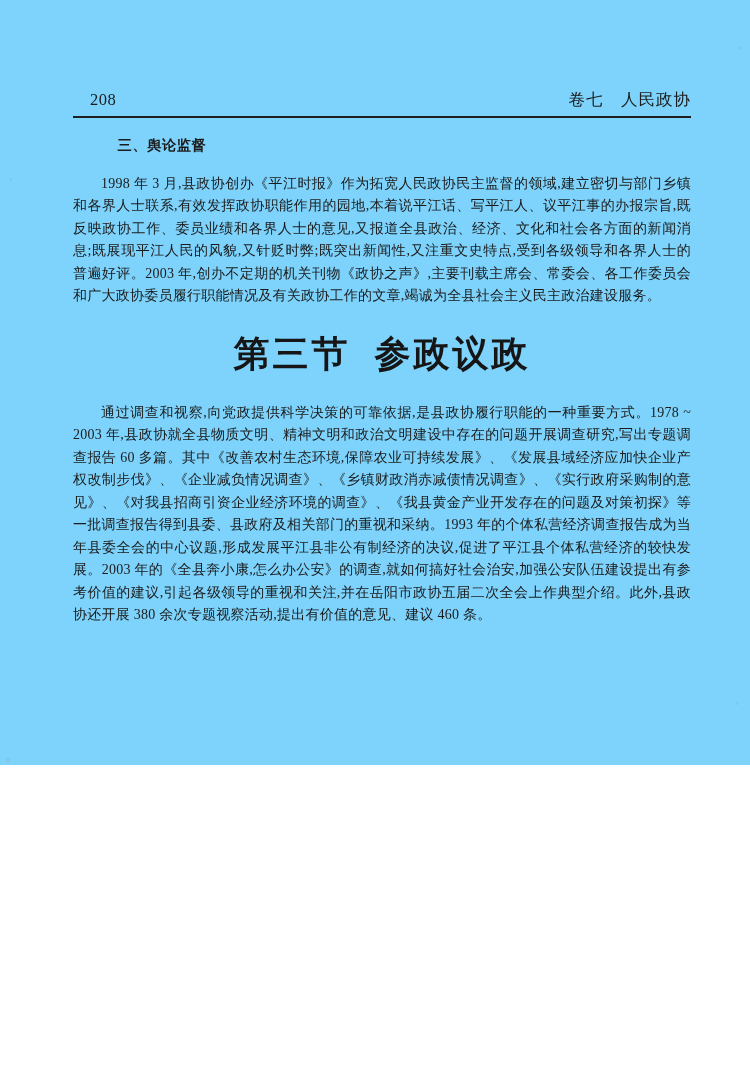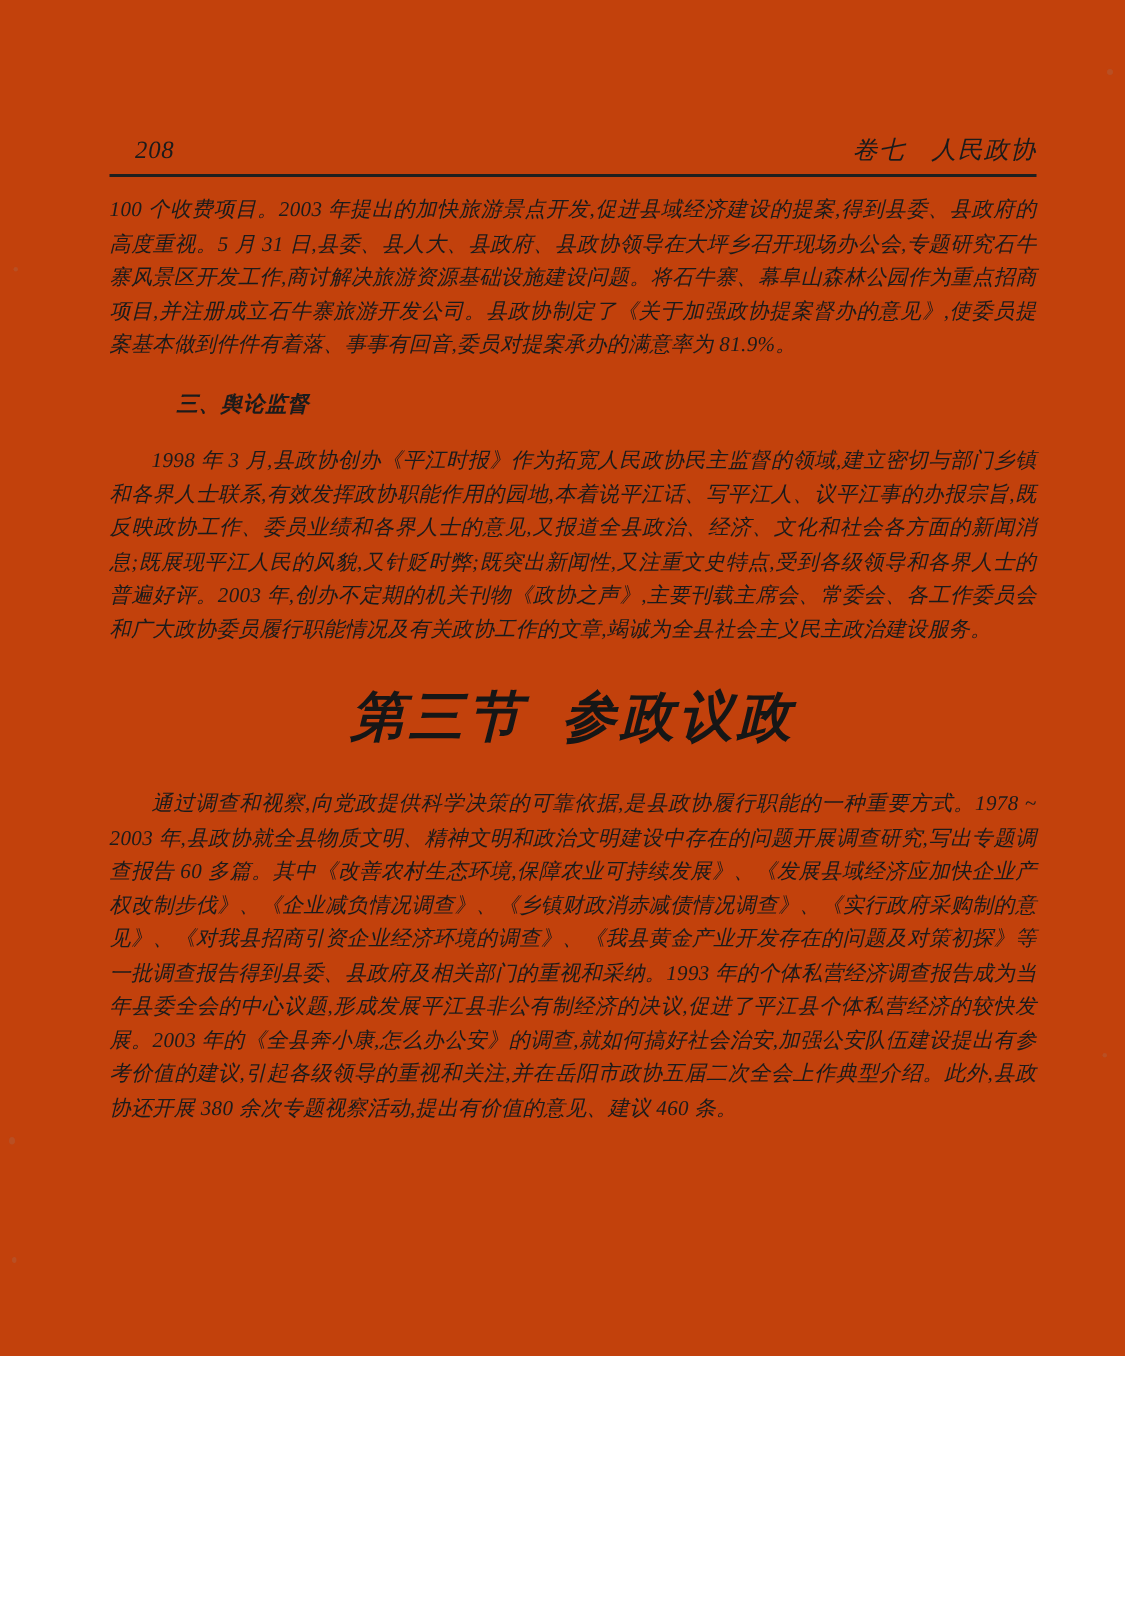"208" .page { background: #c2410c -> #7dd3fc; font-style: italic -> none; height: 904px -> 765px }
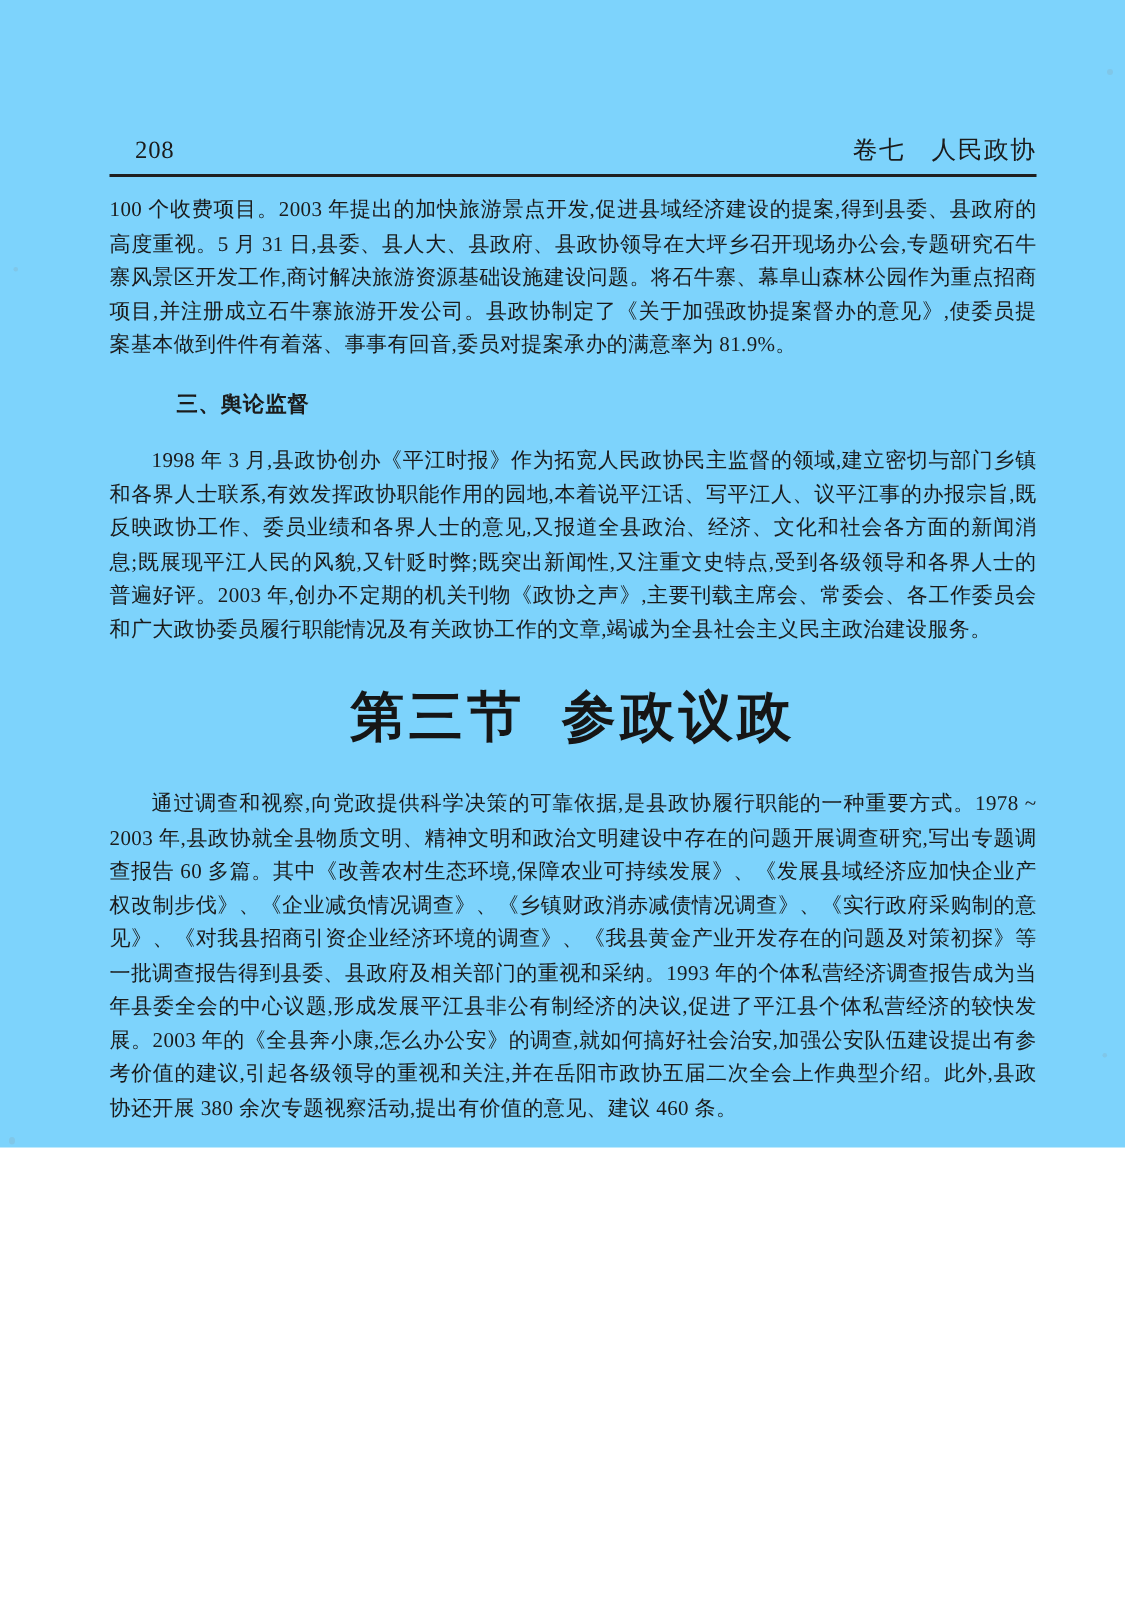"100 个收费项目。2003" p.para { html: <p>100 个收费项目。2003 年提出的加快旅游景点开发,促进县域经济建设的提案,得到县委、县政府的高度重视。5 月 31 日,县委、县人大、县政府、县政协领导在大坪乡召开现场办公会,专题研究石牛寨风景区开发工作,商讨解决旅游资源基础设施建设问题。将石牛寨、幕阜山森林公园作为重点招商项目,并注册成立石牛寨旅游开发公司。县政协制定了《关于加强政协提案督办的意见》,使委员提案基本做到件件有着落、事事有回音,委员对提案承办的满意率为 81.9%。</p> -> none }
